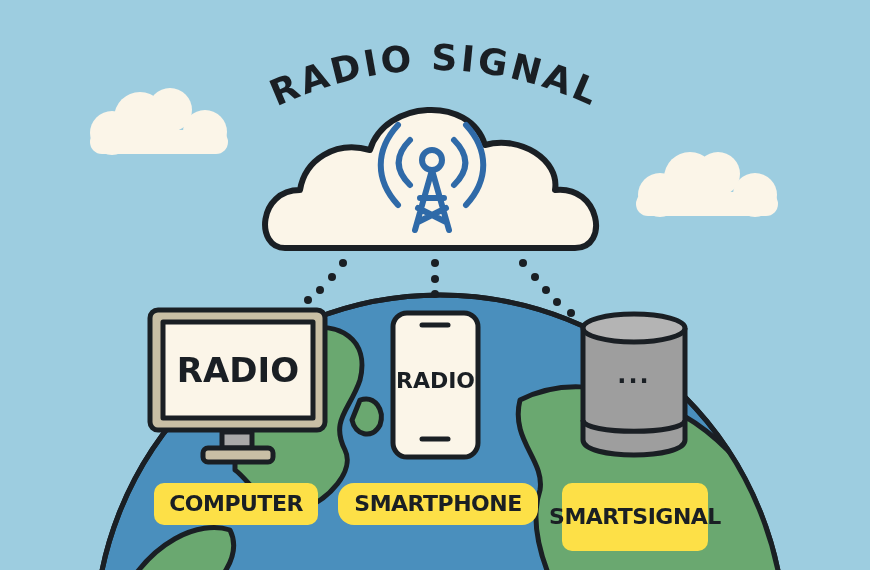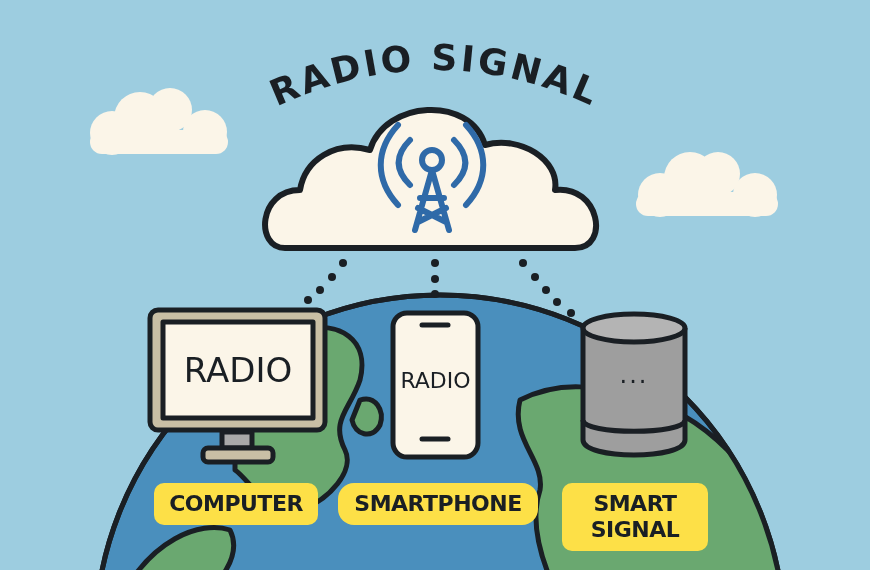"RADIO" .screen-text { font-weight: normal -> bold }
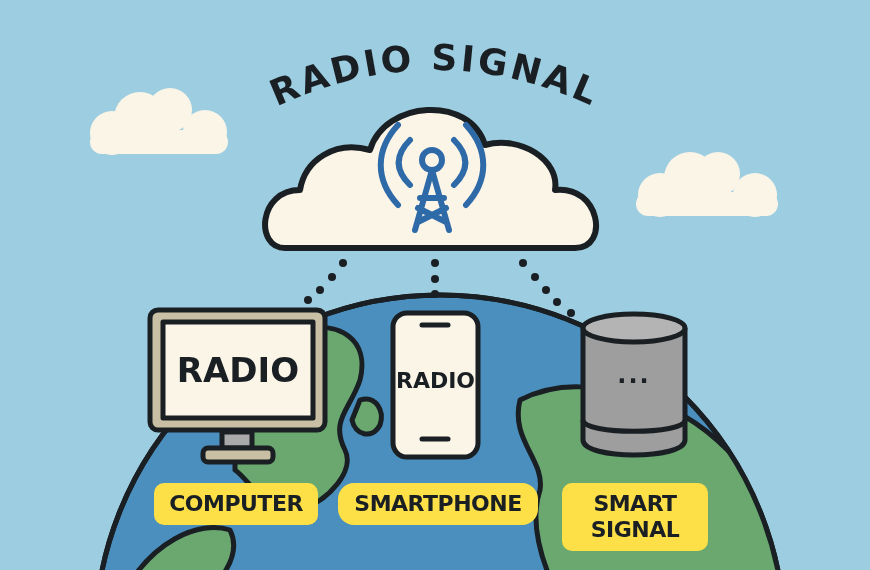"SMART" div.label { flex-direction: column -> row }
